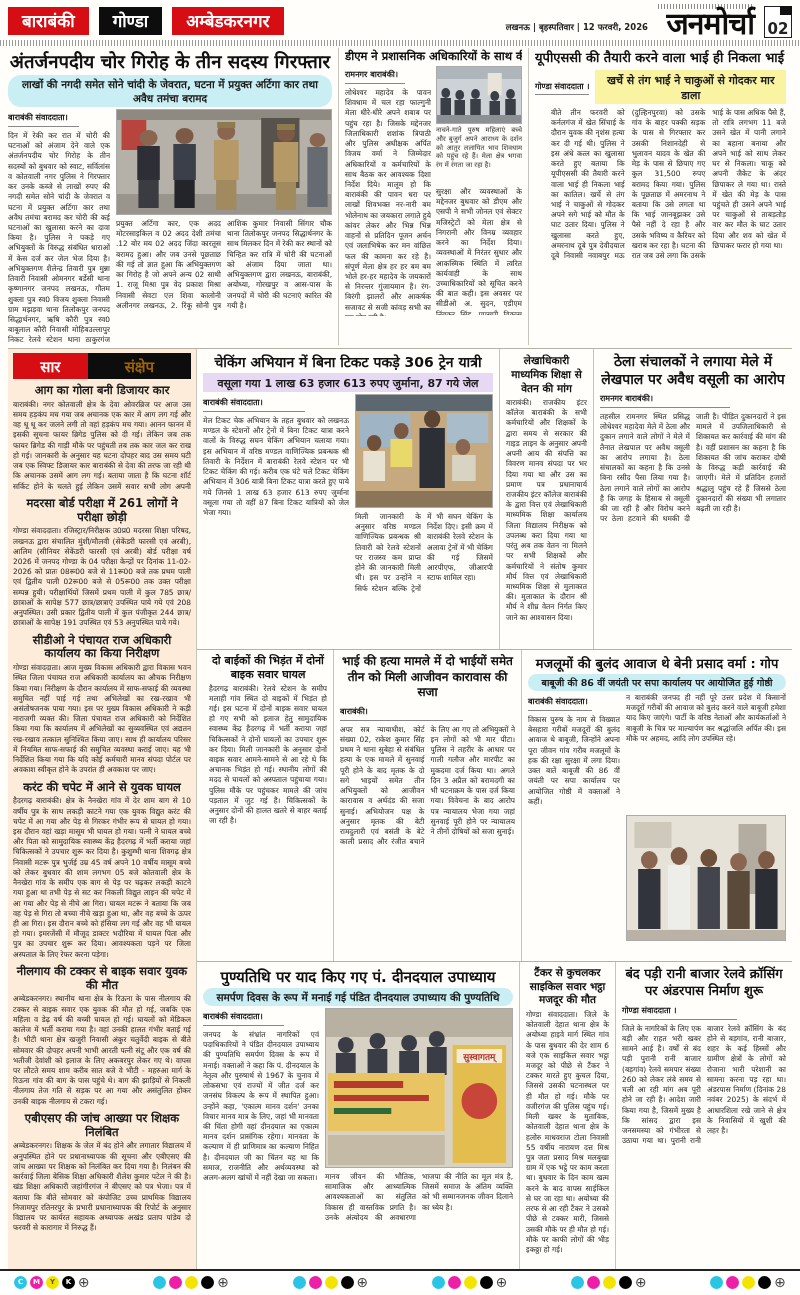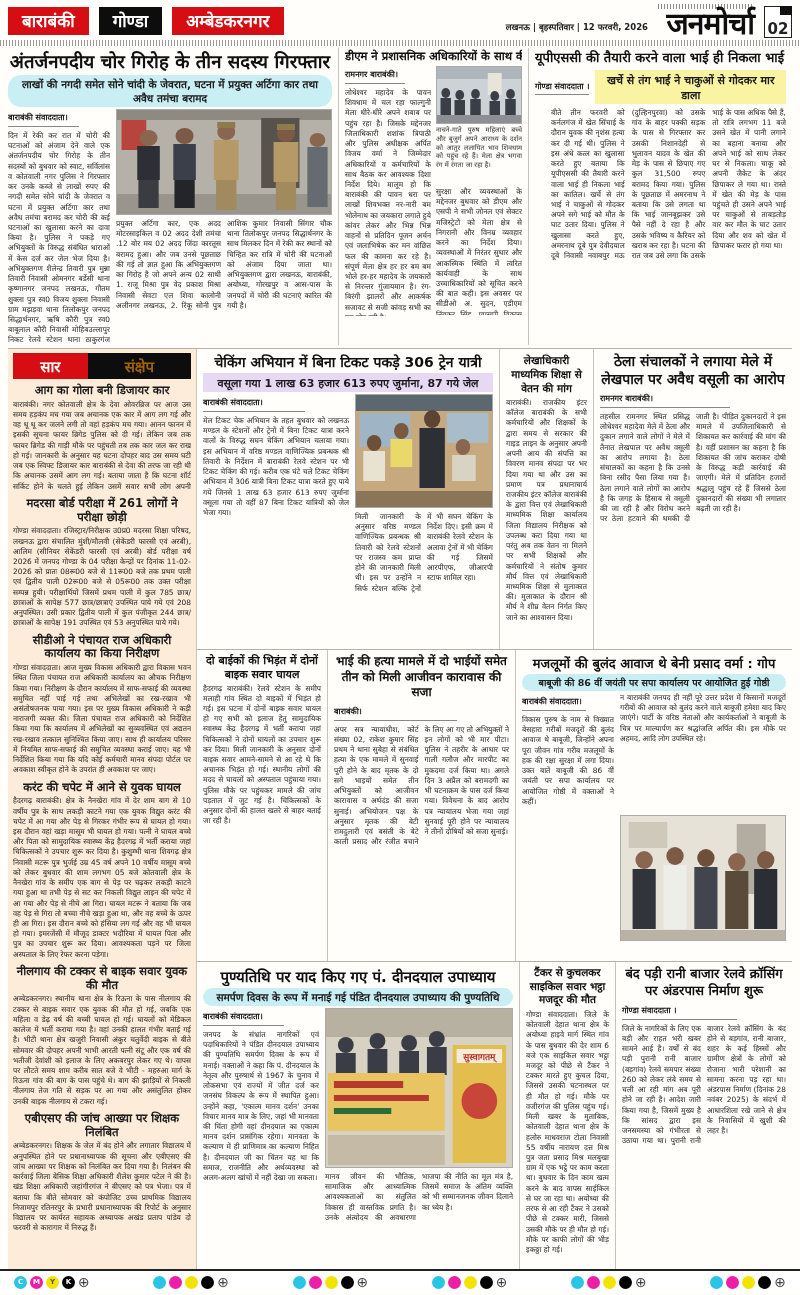"दो बाईकों की भिड़ंत में" .art-bike { margin-left: none -> 6px }
